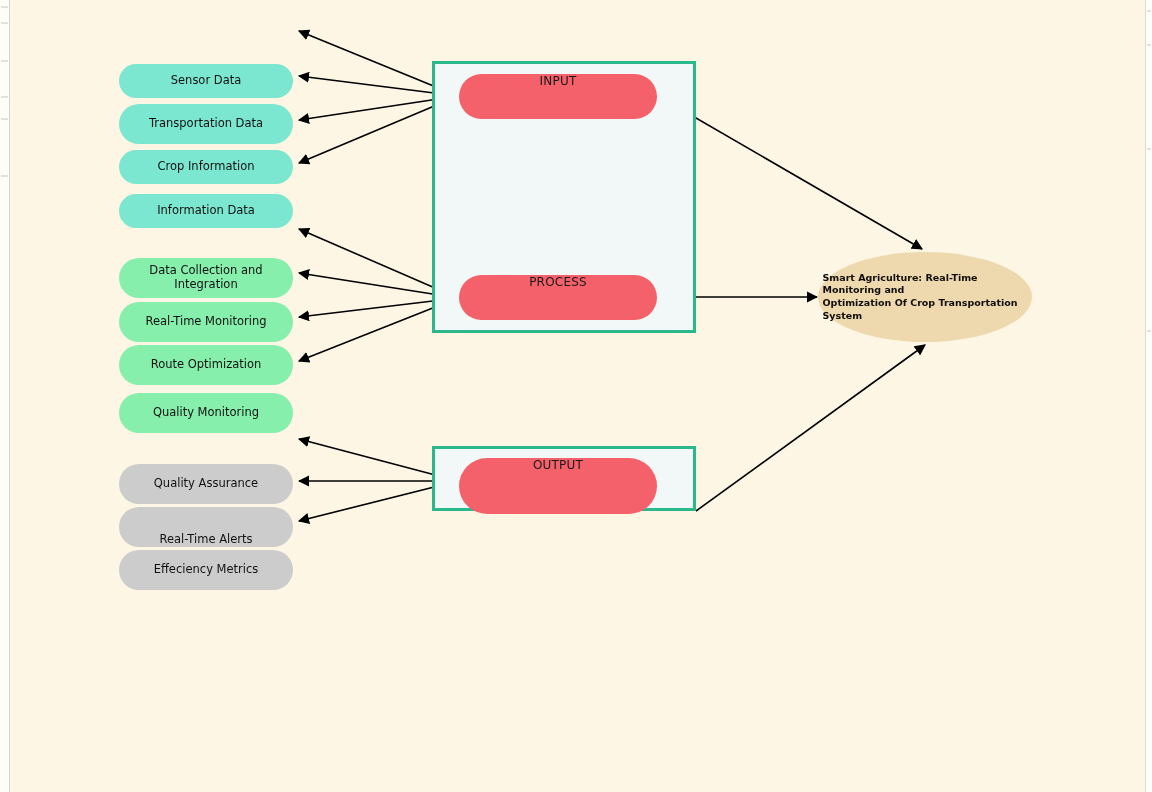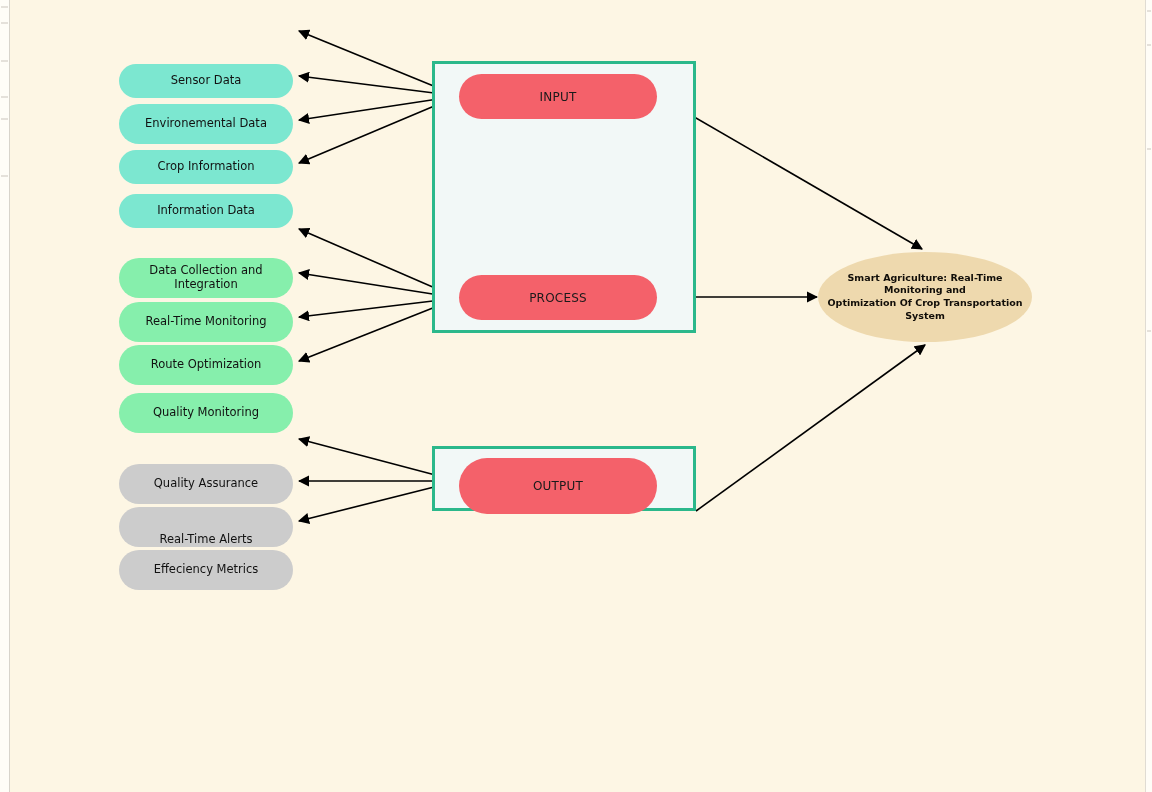"INPUT" .stage-pill { align-items: center -> flex-start }
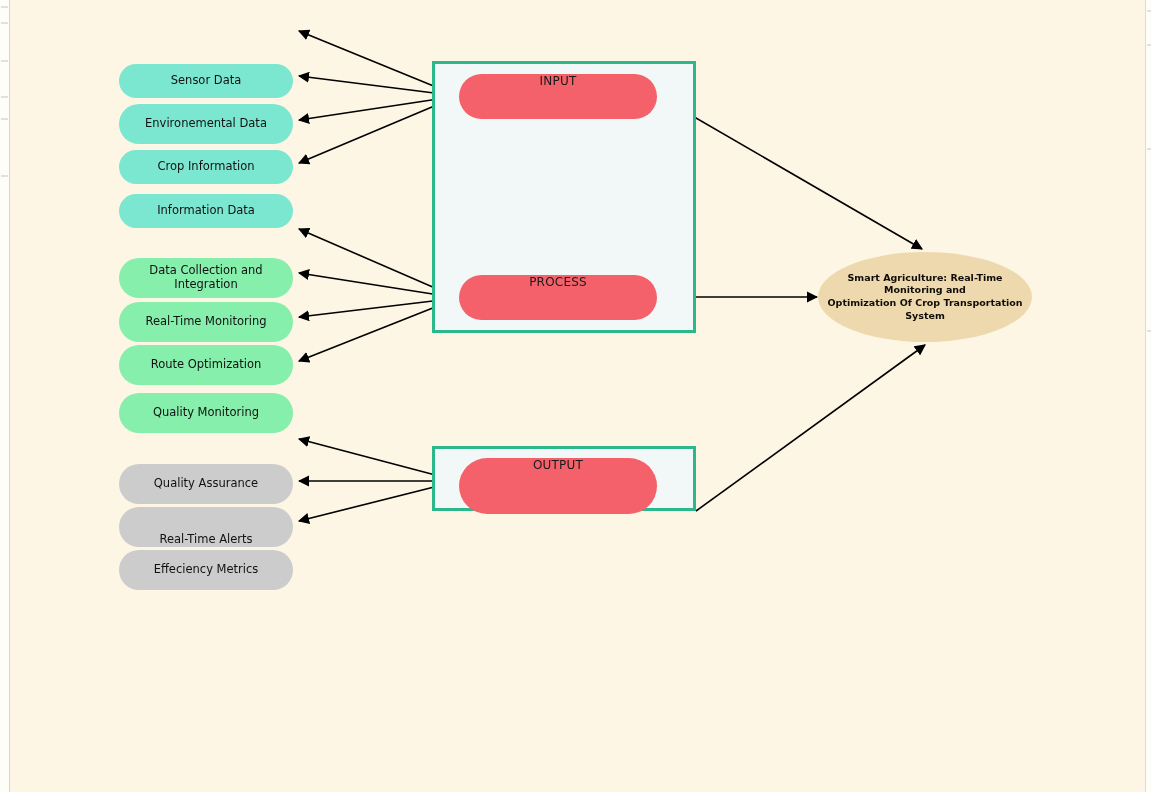"Environemental Data" span { text: Environemental -> Transportation }
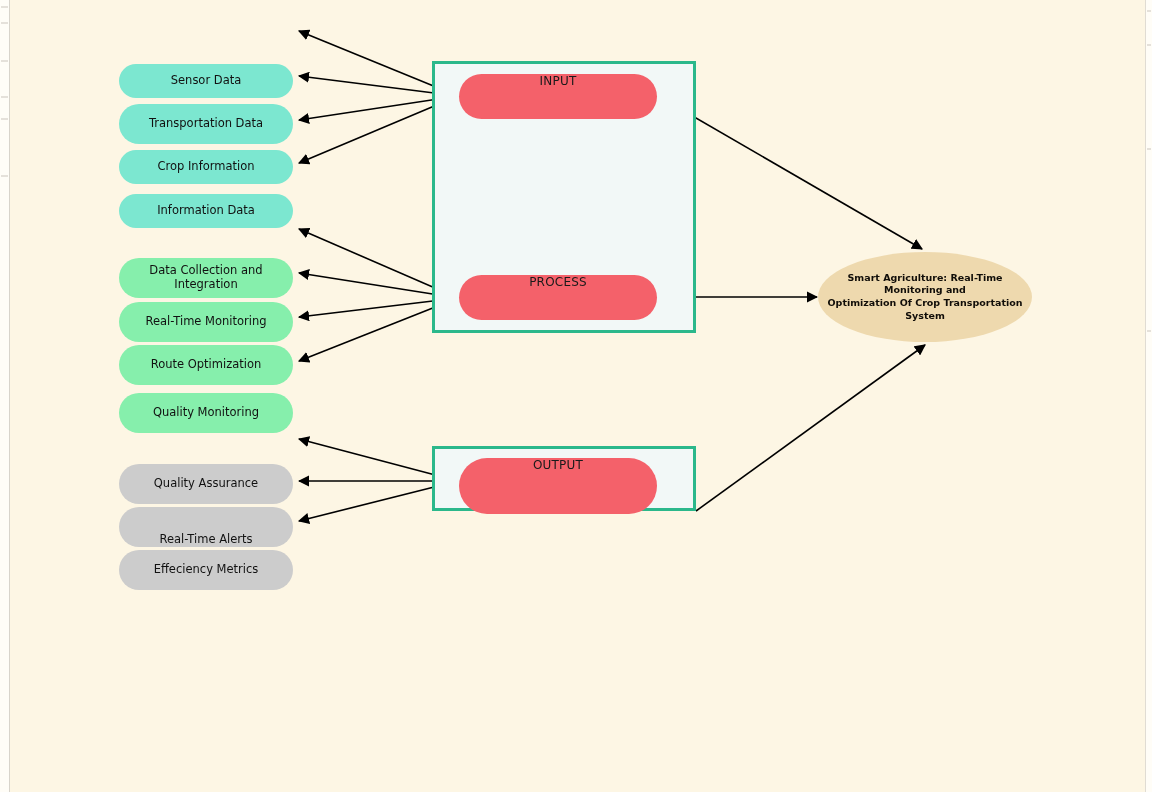"Smart Agriculture: Real-Time Monitoring" .goal-ellipse .goal-text { text-align: center -> none }
